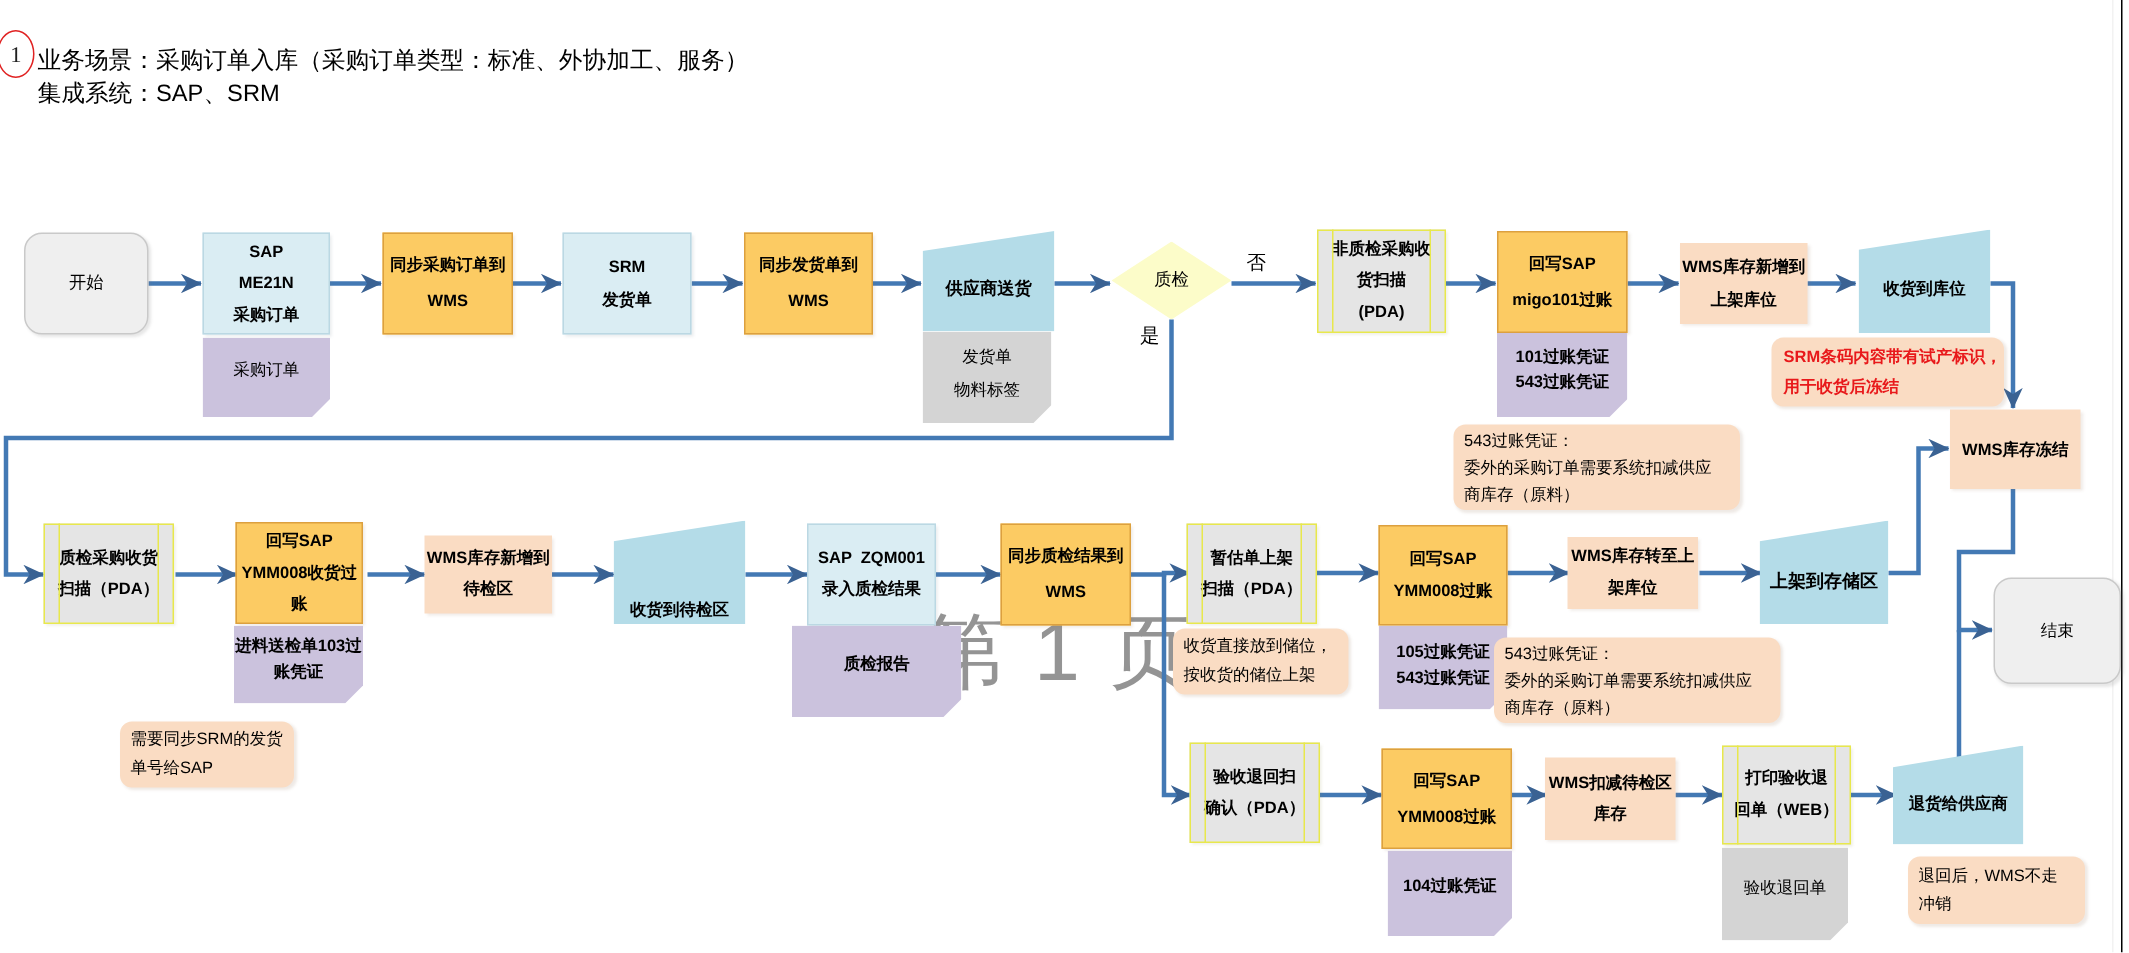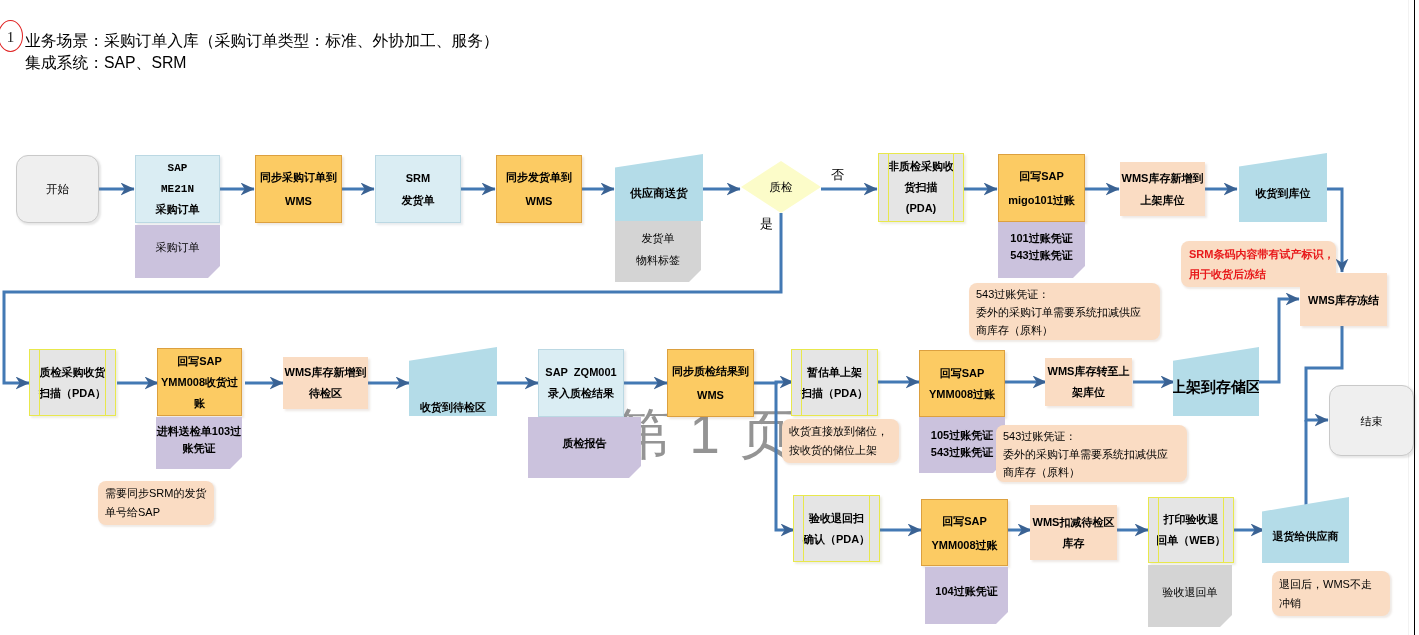"SAP" div.node { font-family: Liberation Mono, monospace -> none }
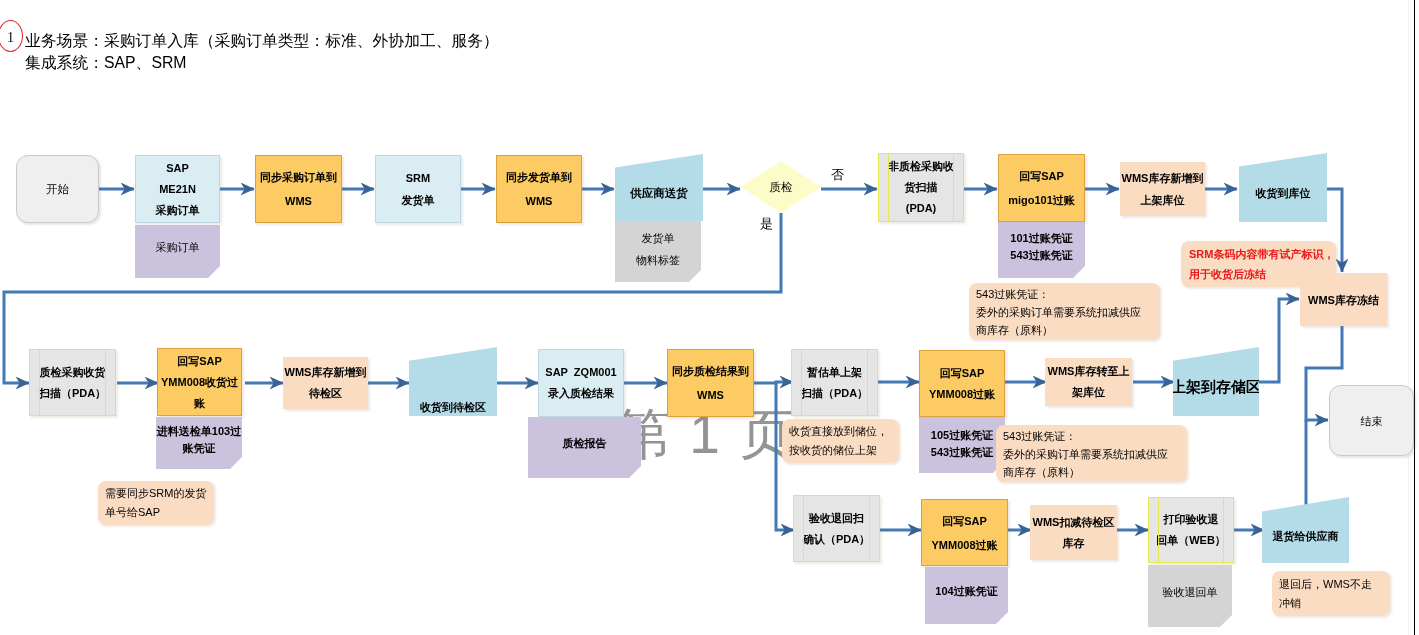"SRM条码内容带有试产标识，" div.node { margin-top: 16px -> none }
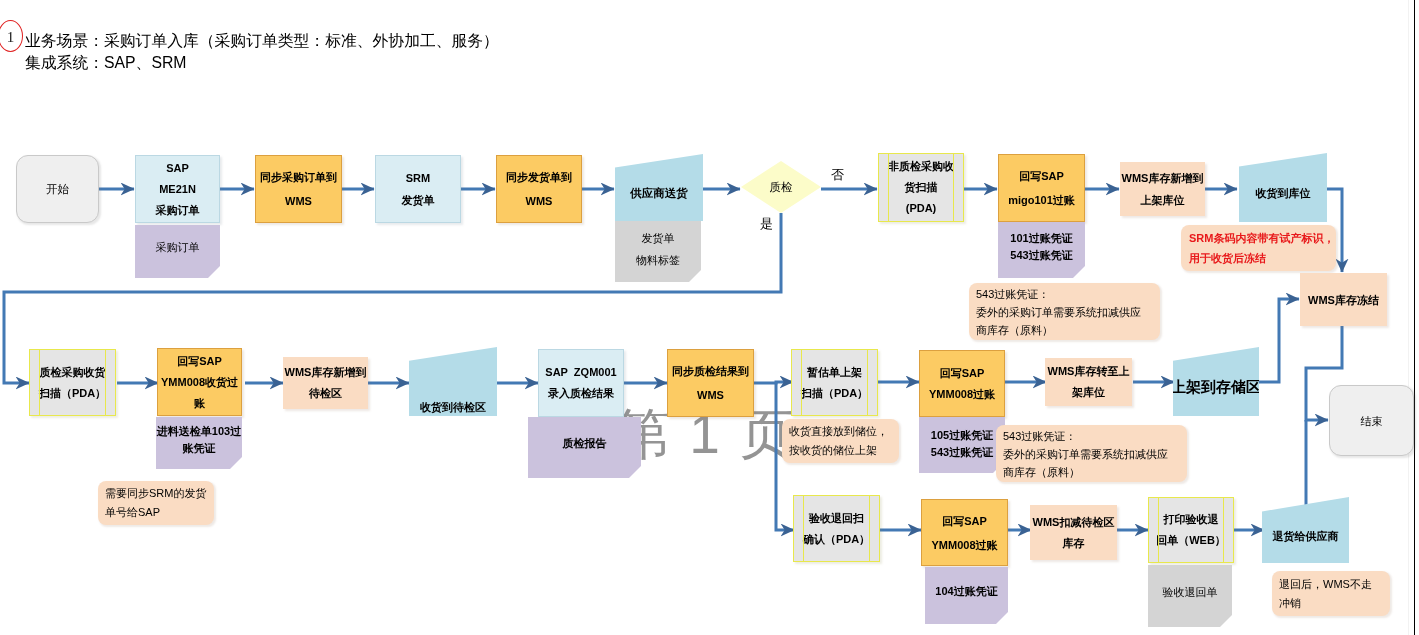"上架到存储区" div.node { font-size: 15px -> 12px }
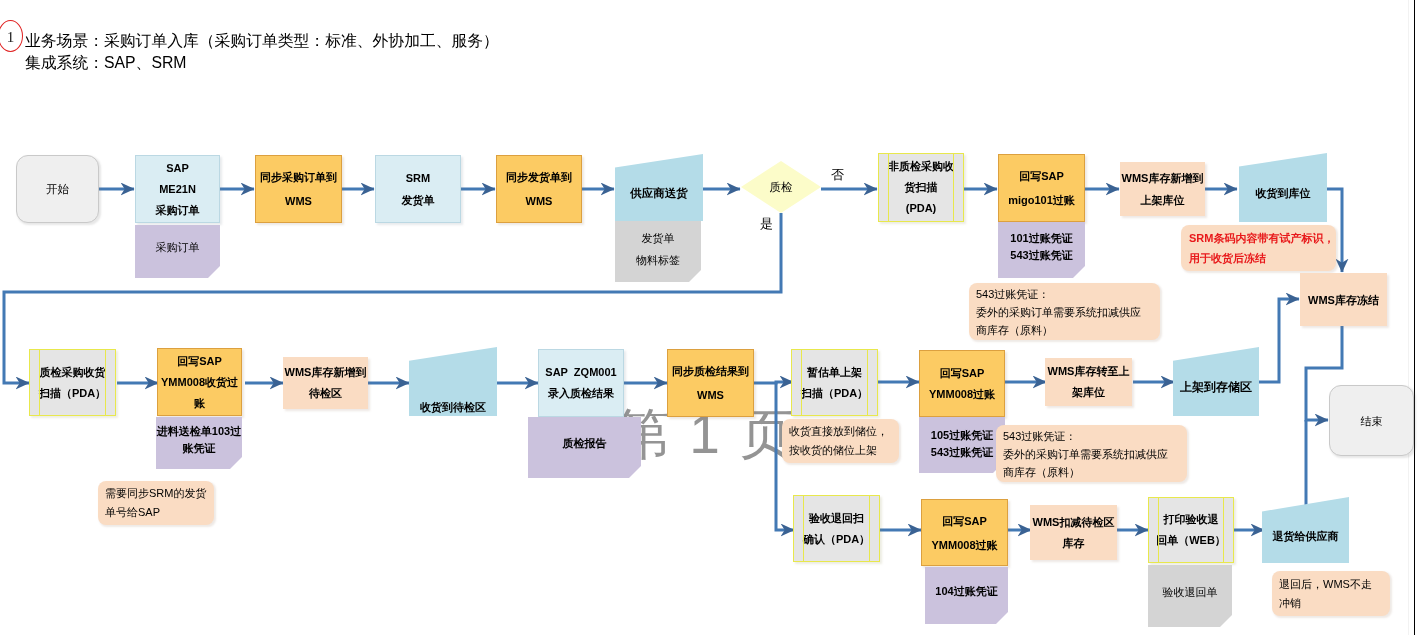"需要同步SRM的发货" div.node { margin-left: 18px -> none }
